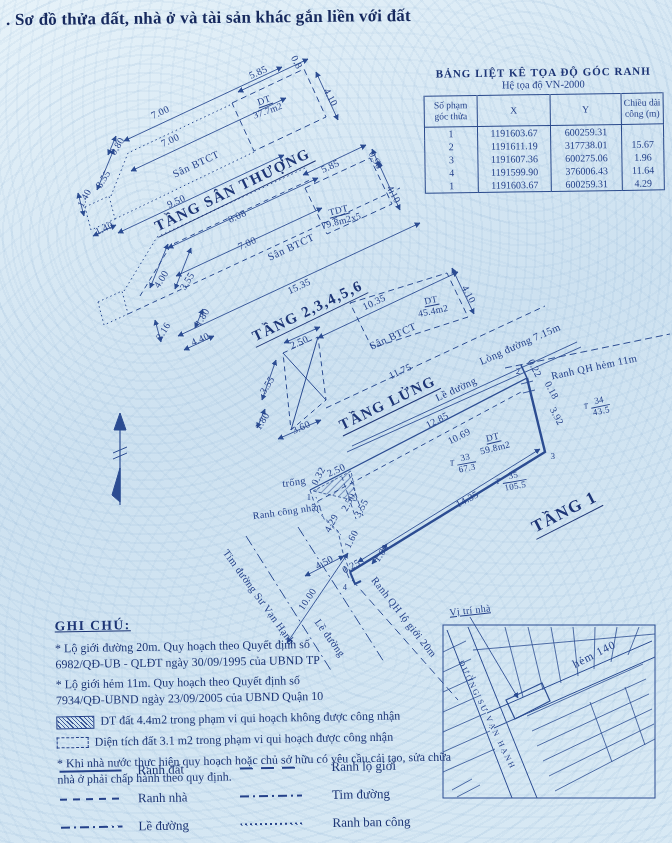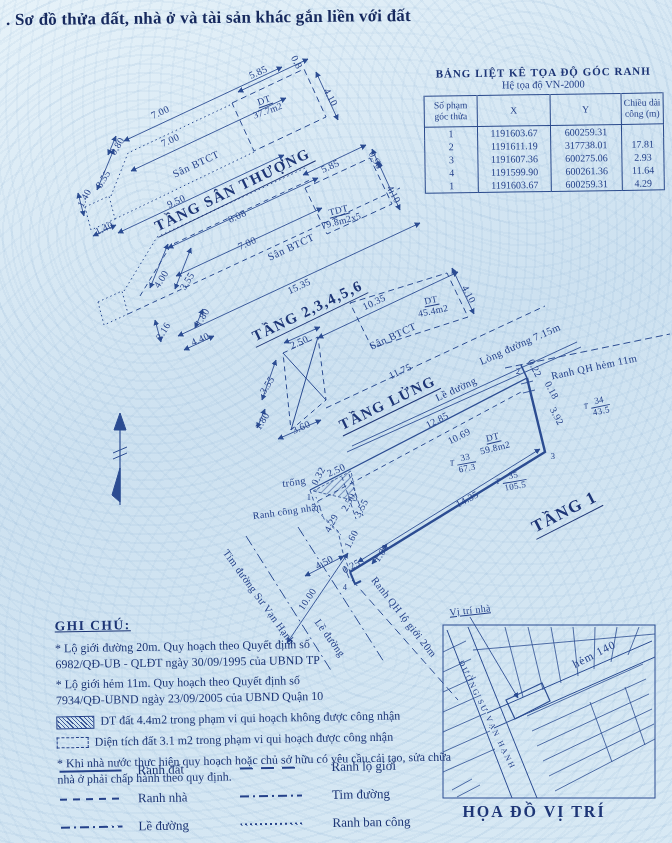"17.81" td { text: 17.81 -> 15.67 }
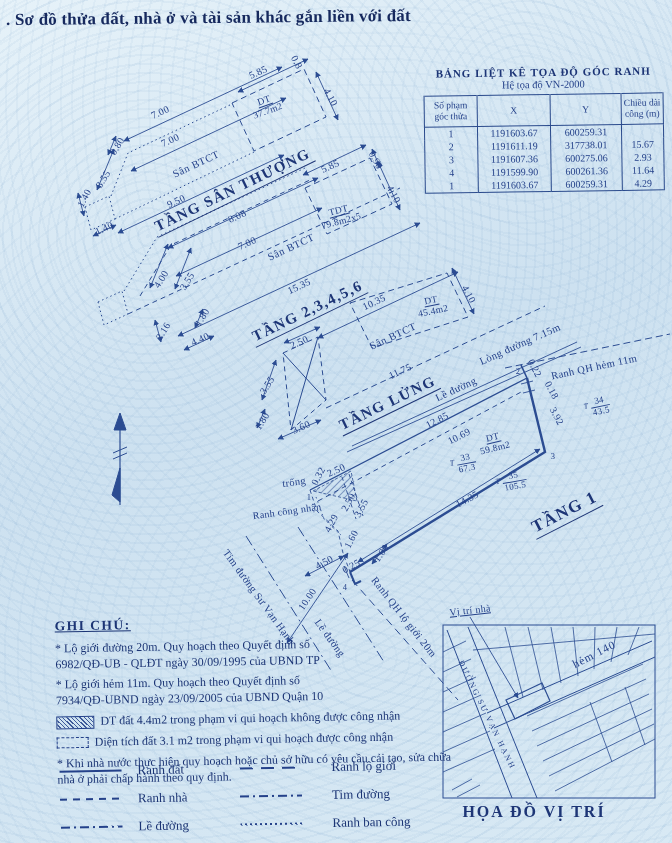"2.93" td { text: 2.93 -> 1.96 }
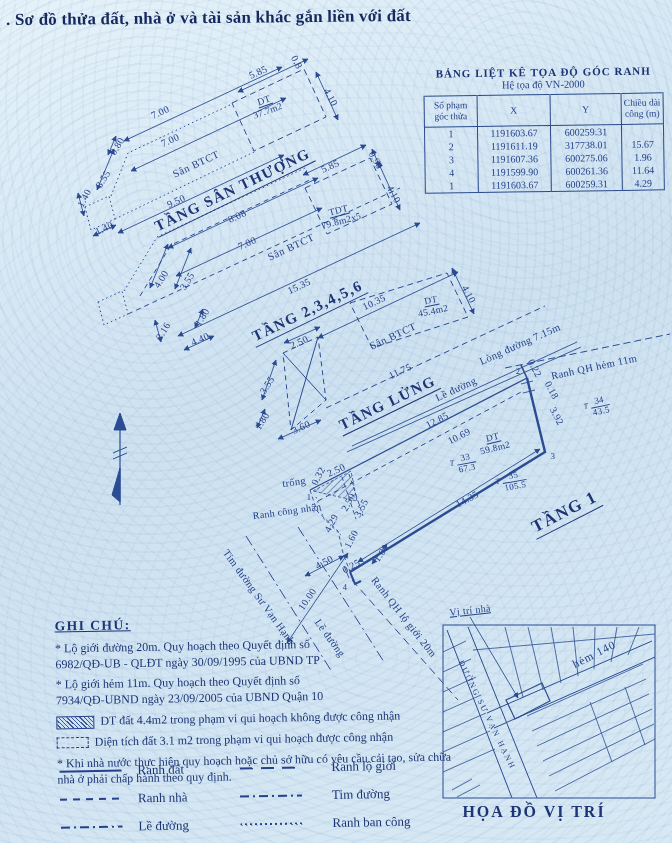"600261.36" td { text: 600261.36 -> 376006.43 }
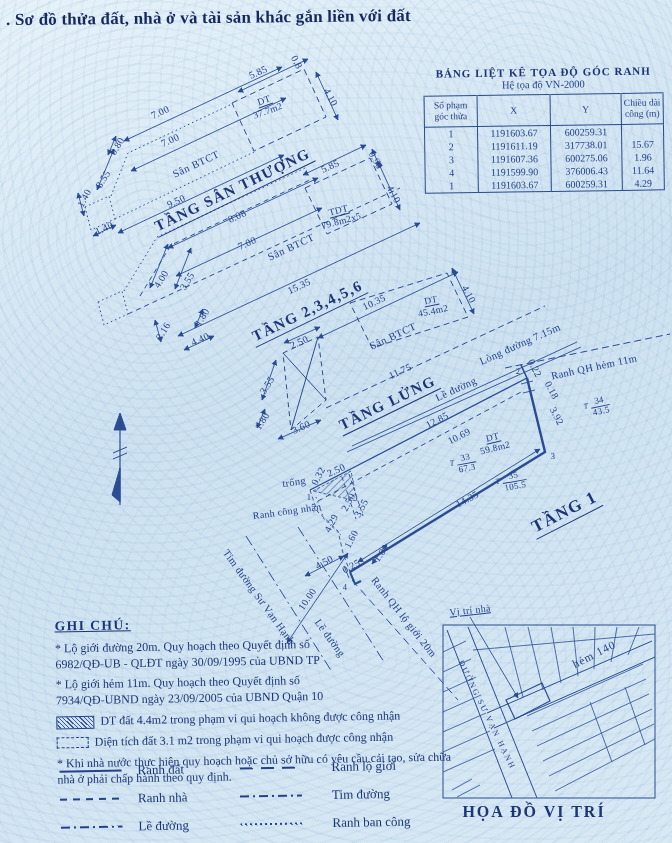"HỌA ĐỒ VỊ TRÍ" span.lb { html: <span>HỌA ĐỒ VỊ TRÍ</span> -> none }
